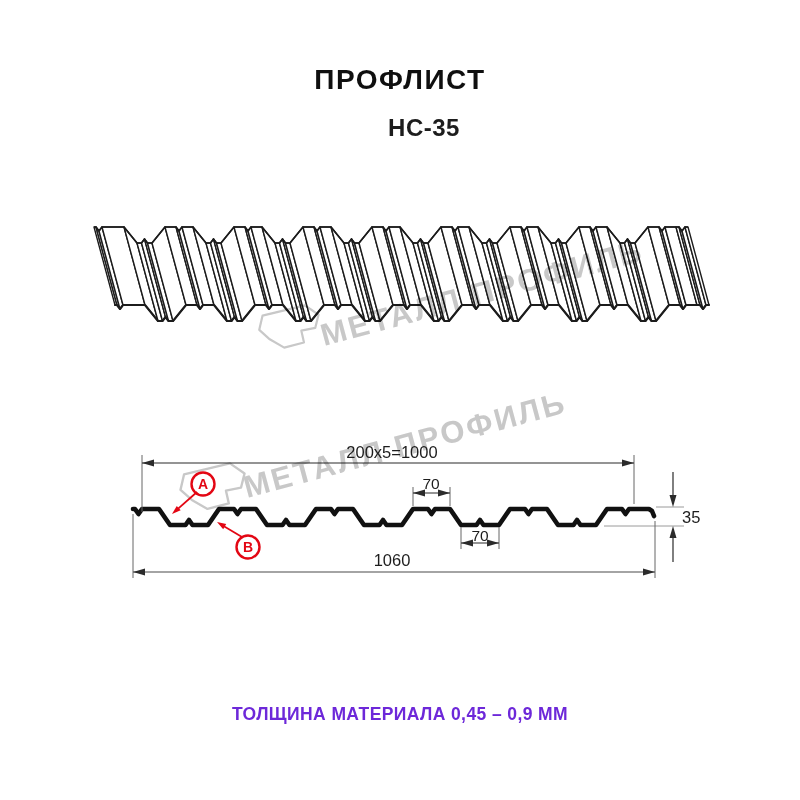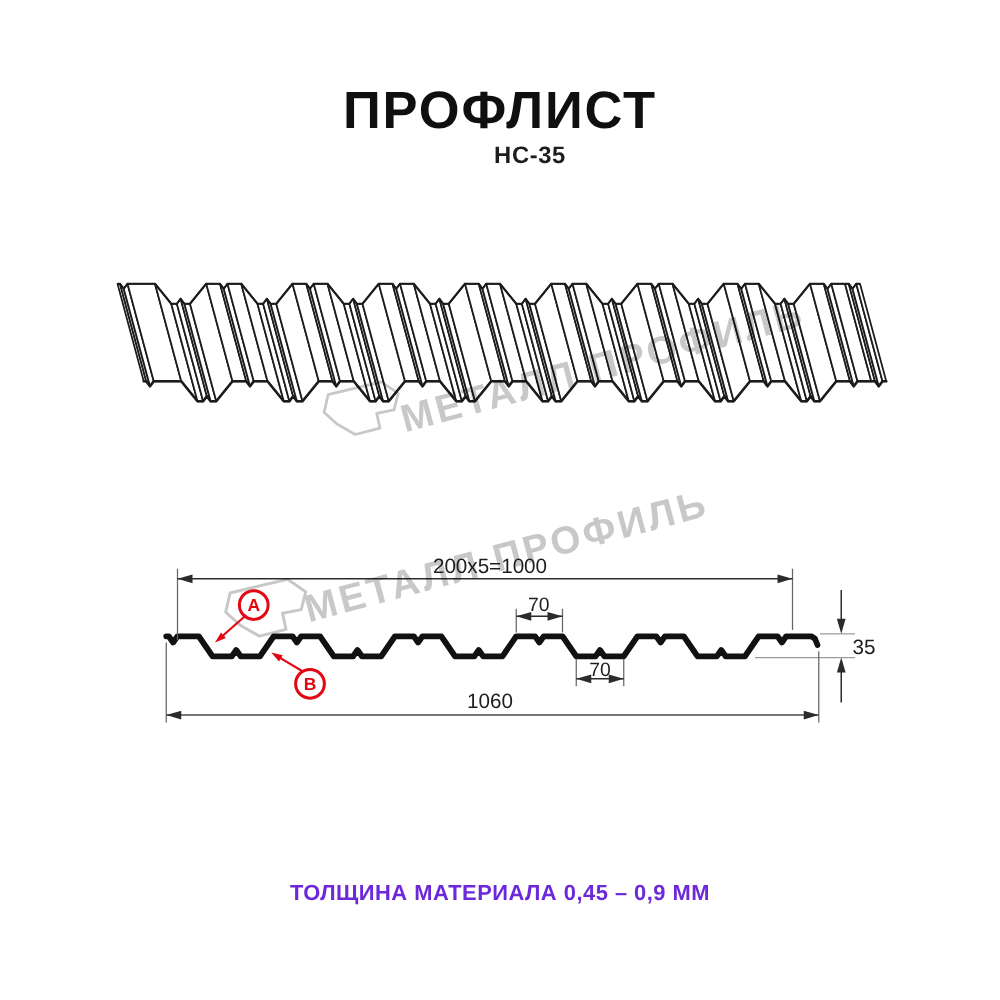"ПРОФЛИСТ" .page-title { font-size: 42px -> 28px }
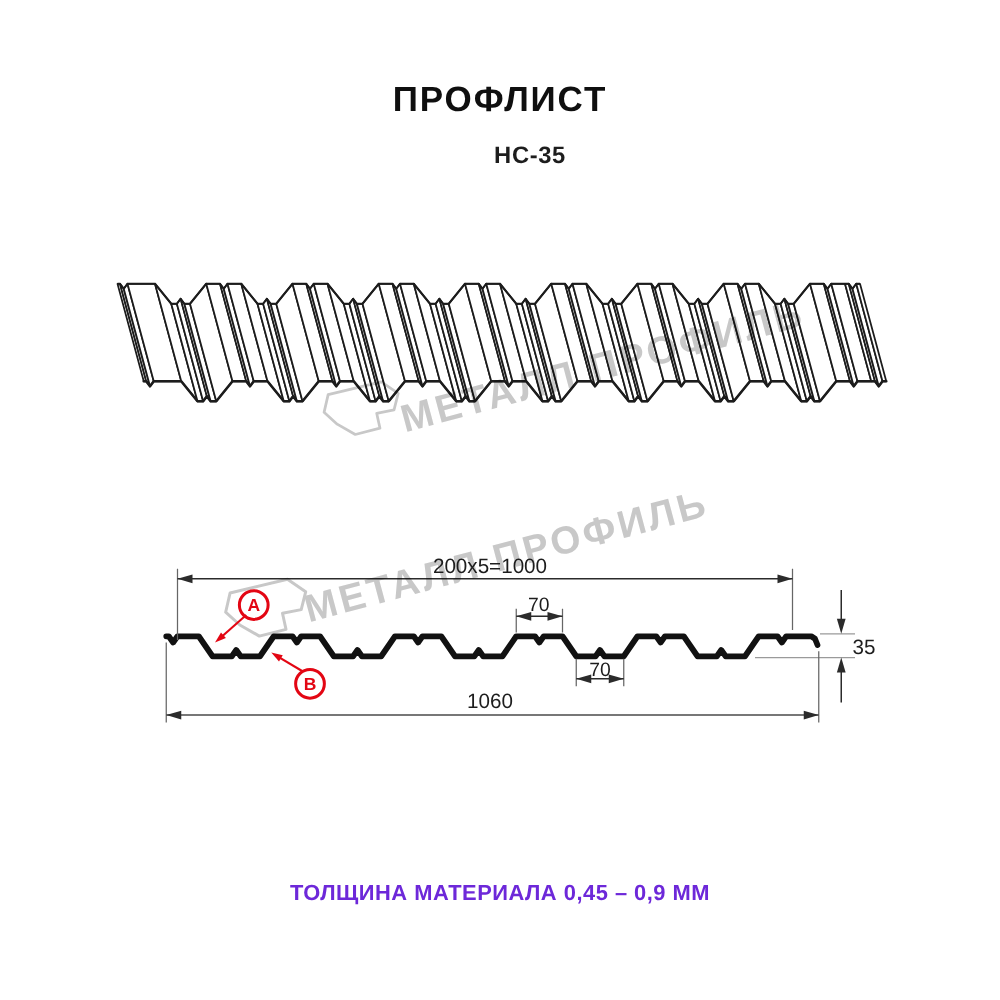"НС-35" .page-subtitle { font-size: 19px -> 24px }
